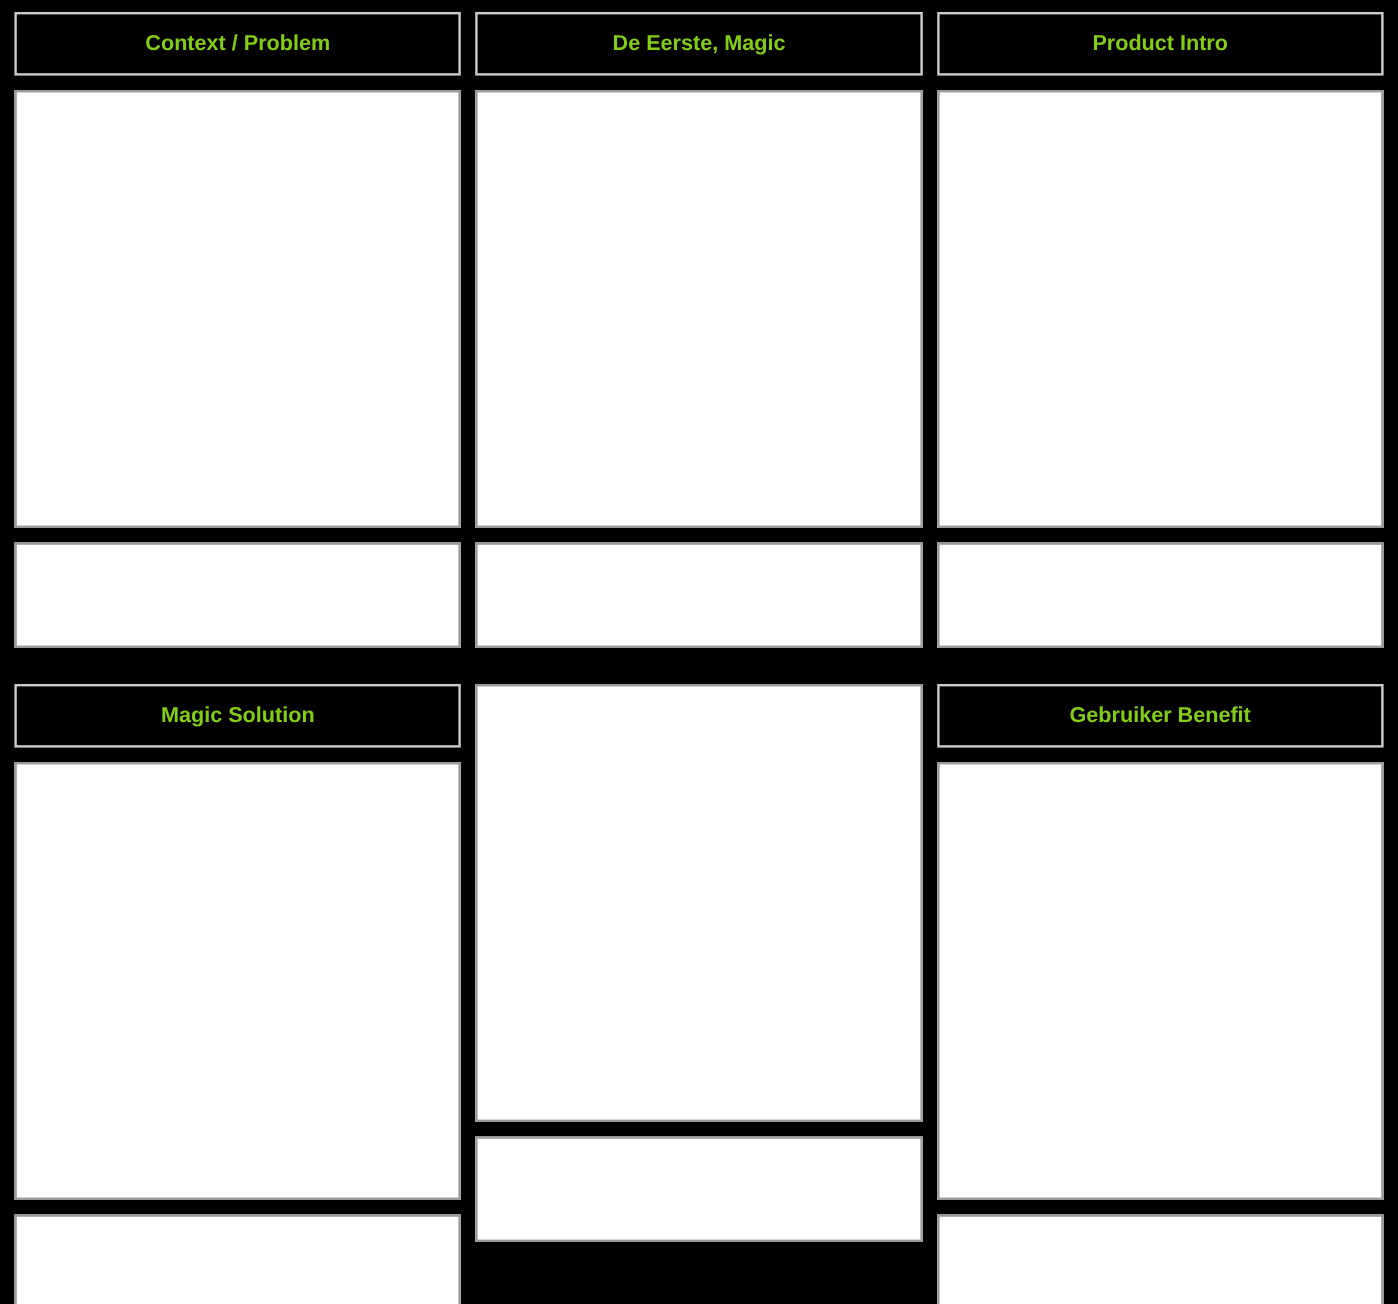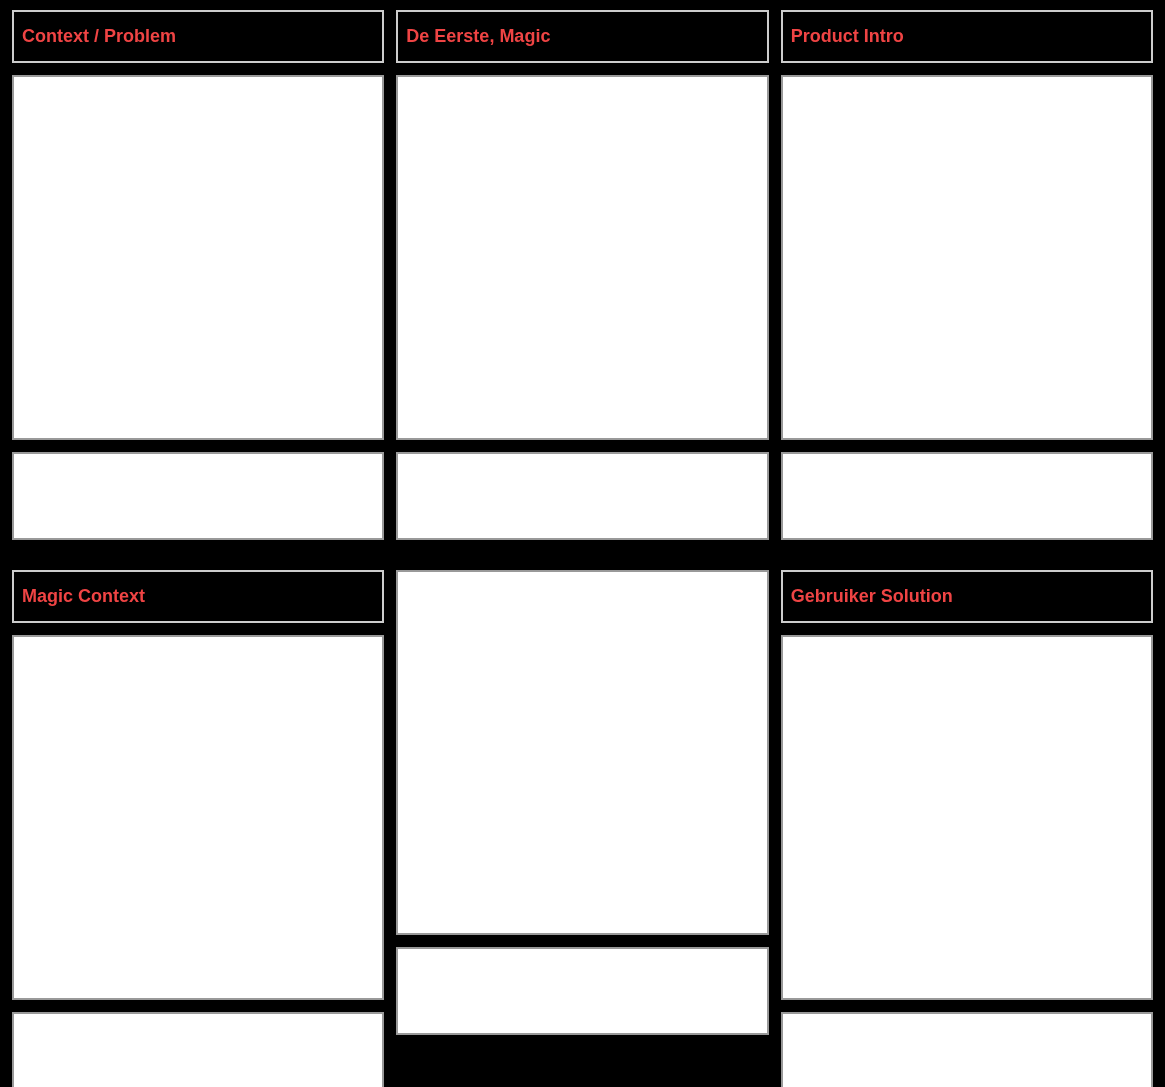"Context / Problem" .cell-title { color: #ef4444 -> #84cc16; text-align: left -> center }
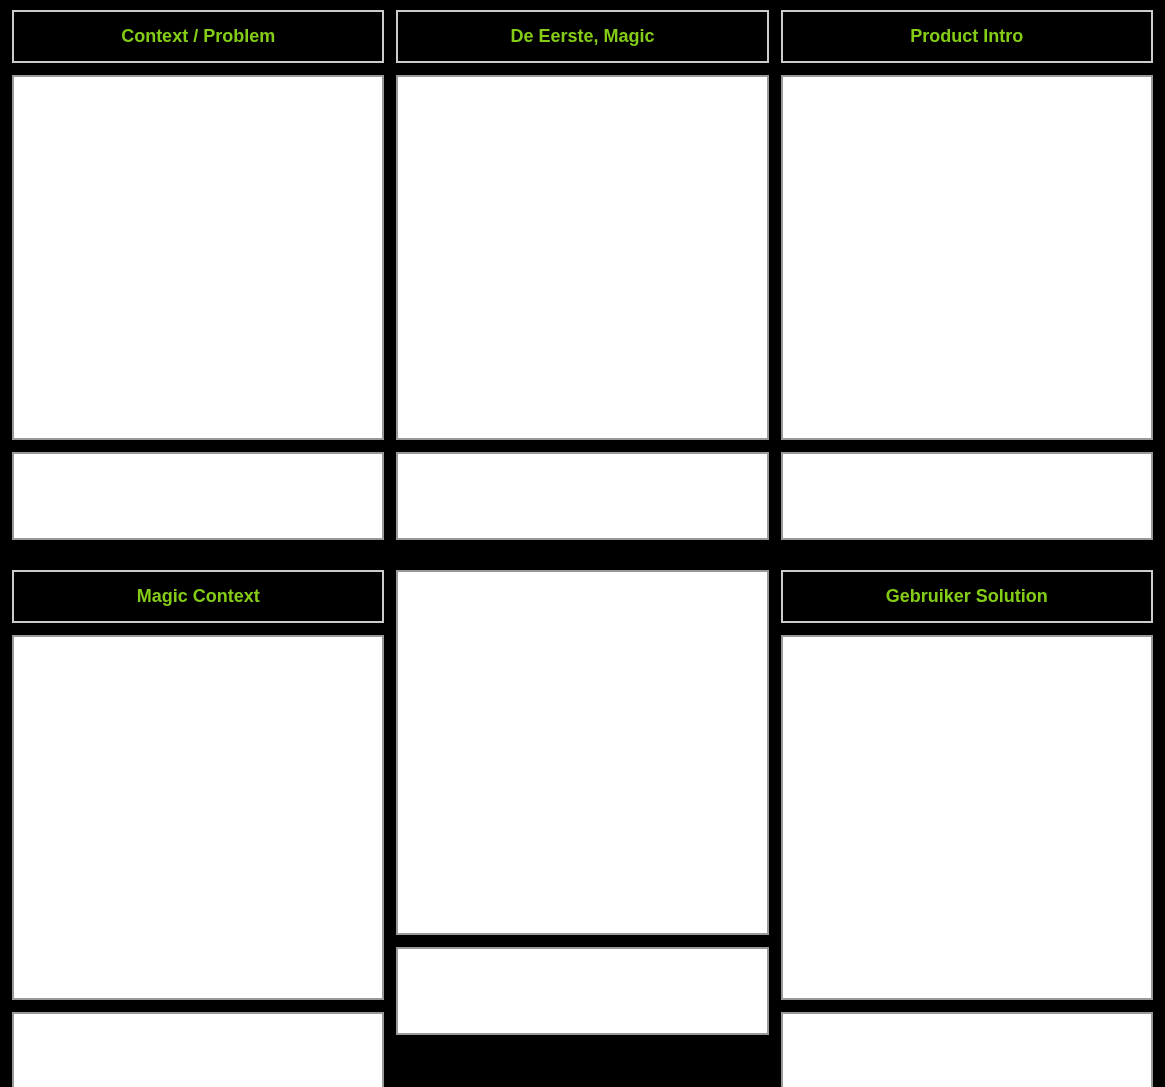"Magic Context" div.cell-title { text: Context -> Solution }
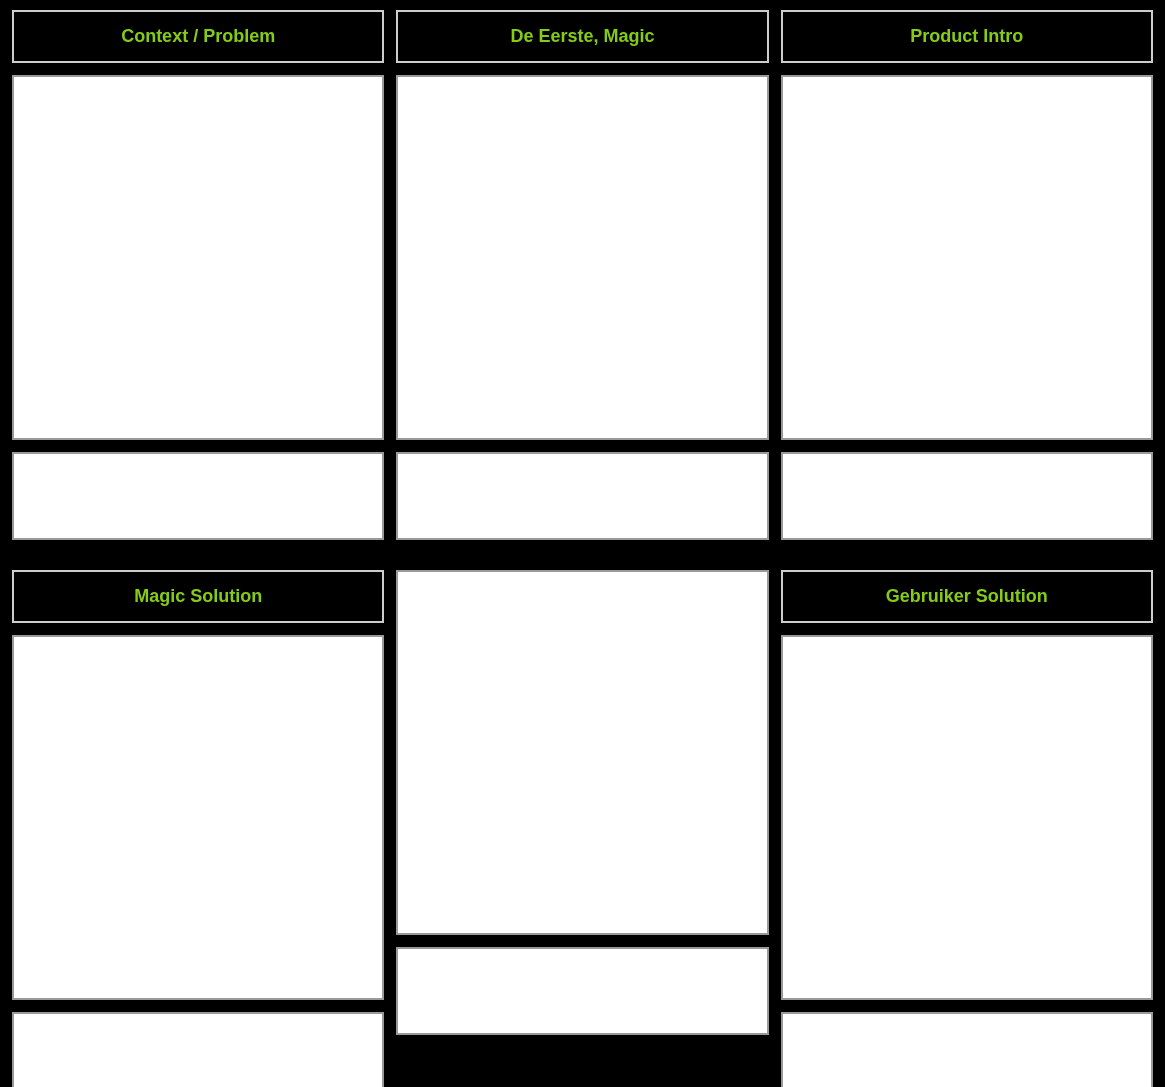"Gebruiker Solution" div.cell-title { text: Solution -> Benefit }
